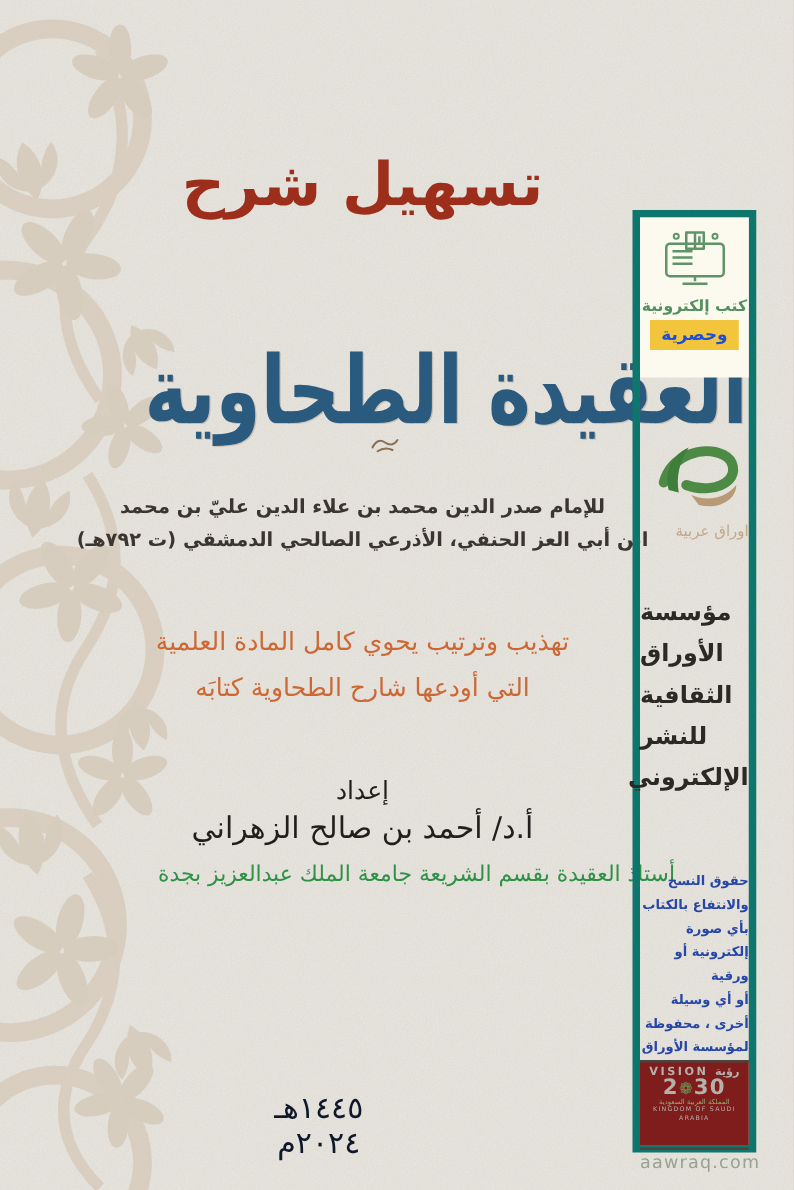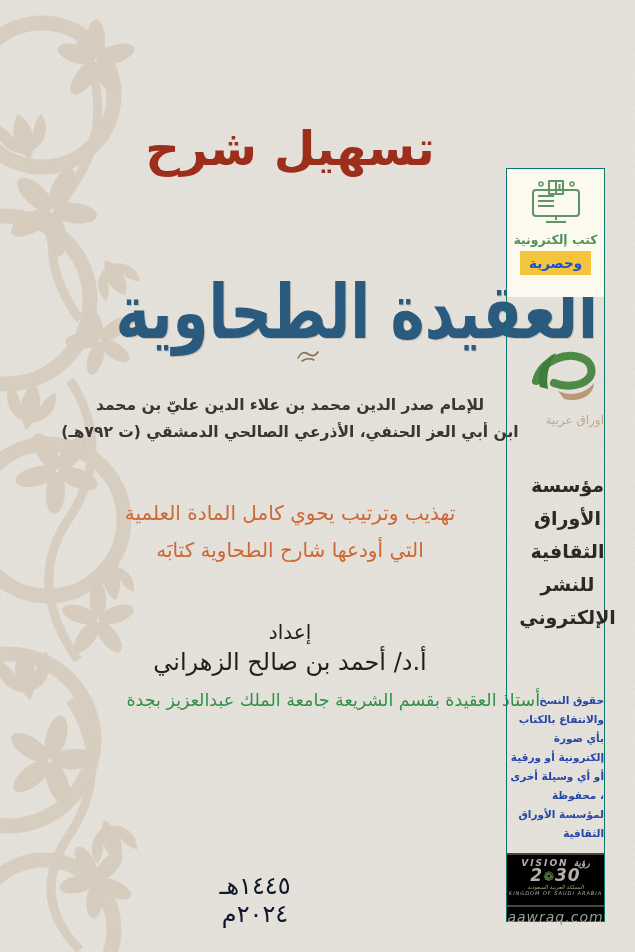"كتب إلكترونية" .sidebar { border: 1px solid #0f766e -> 6px solid #0f766e }
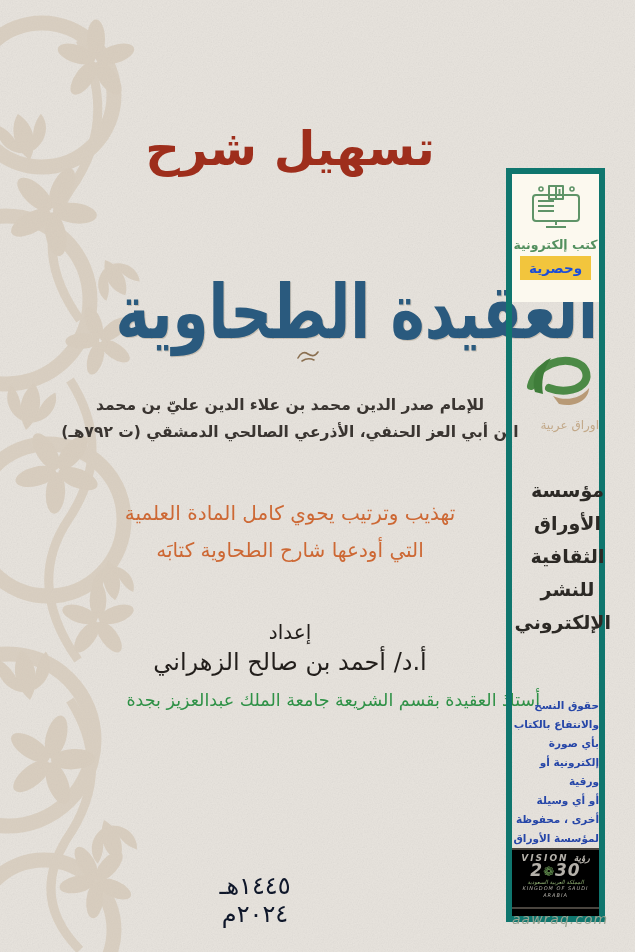"مؤسسة" .publisher-block { padding-left: 12px -> none; text-align: center -> left }
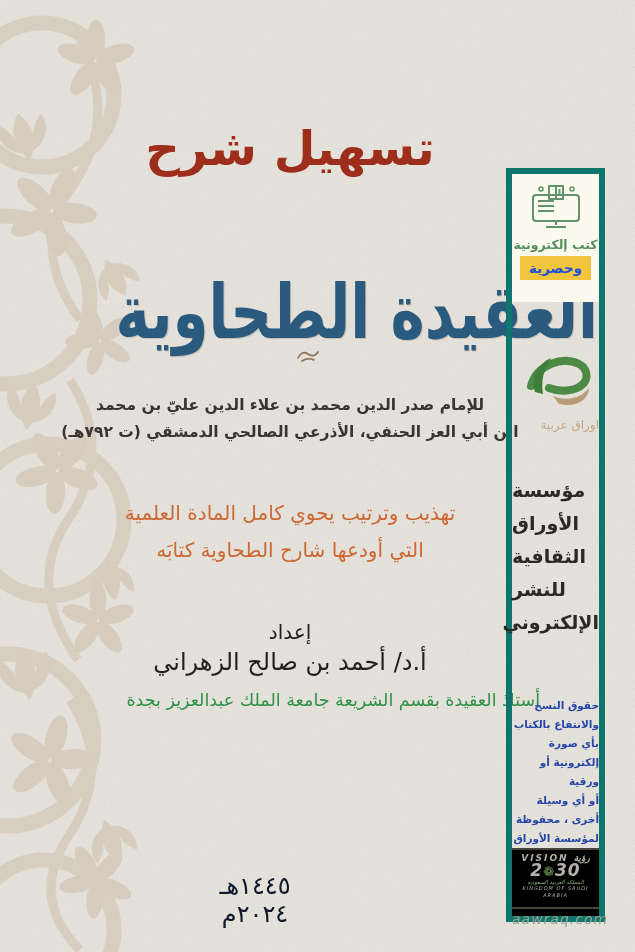"VISION رؤية" .bottom-box { background: #000000 -> #7f1d1d; font-style: italic -> none }
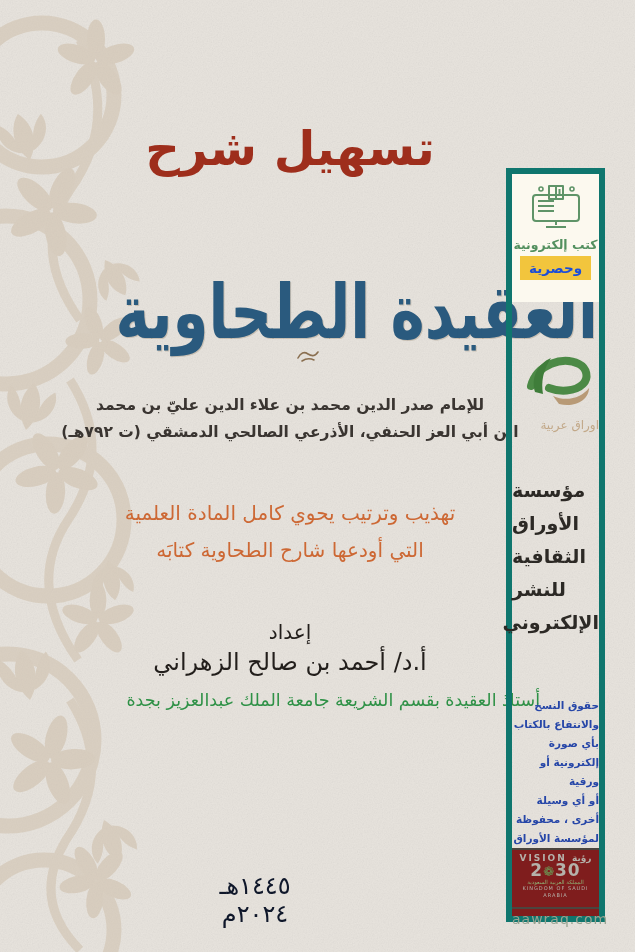"aawraq.com" .website-row { margin-top: 8px -> 19px }
